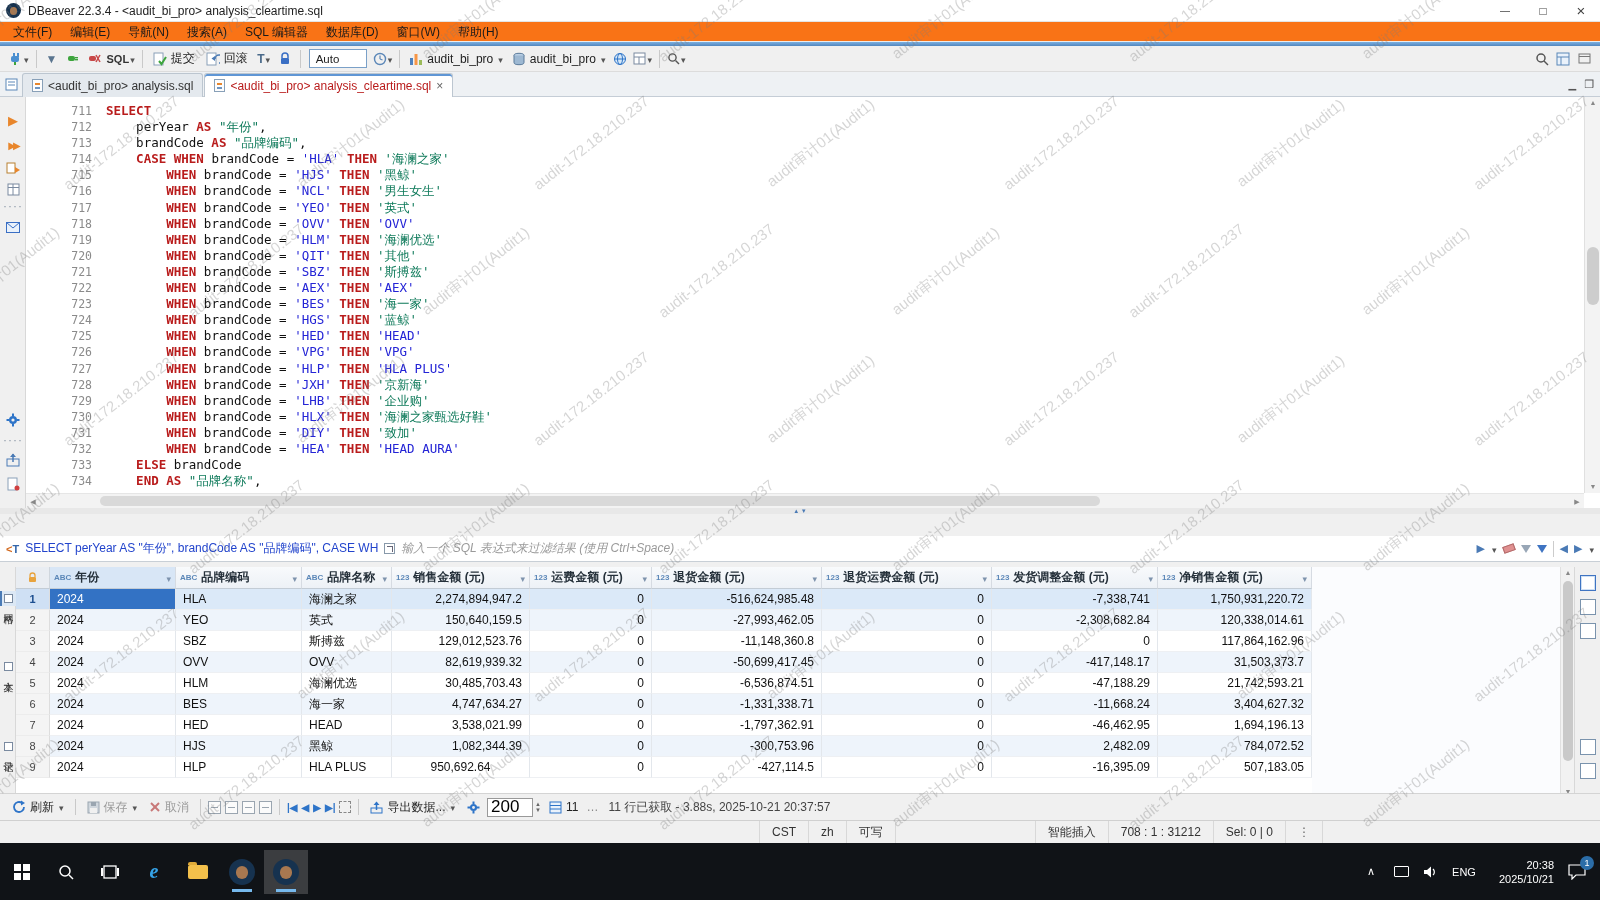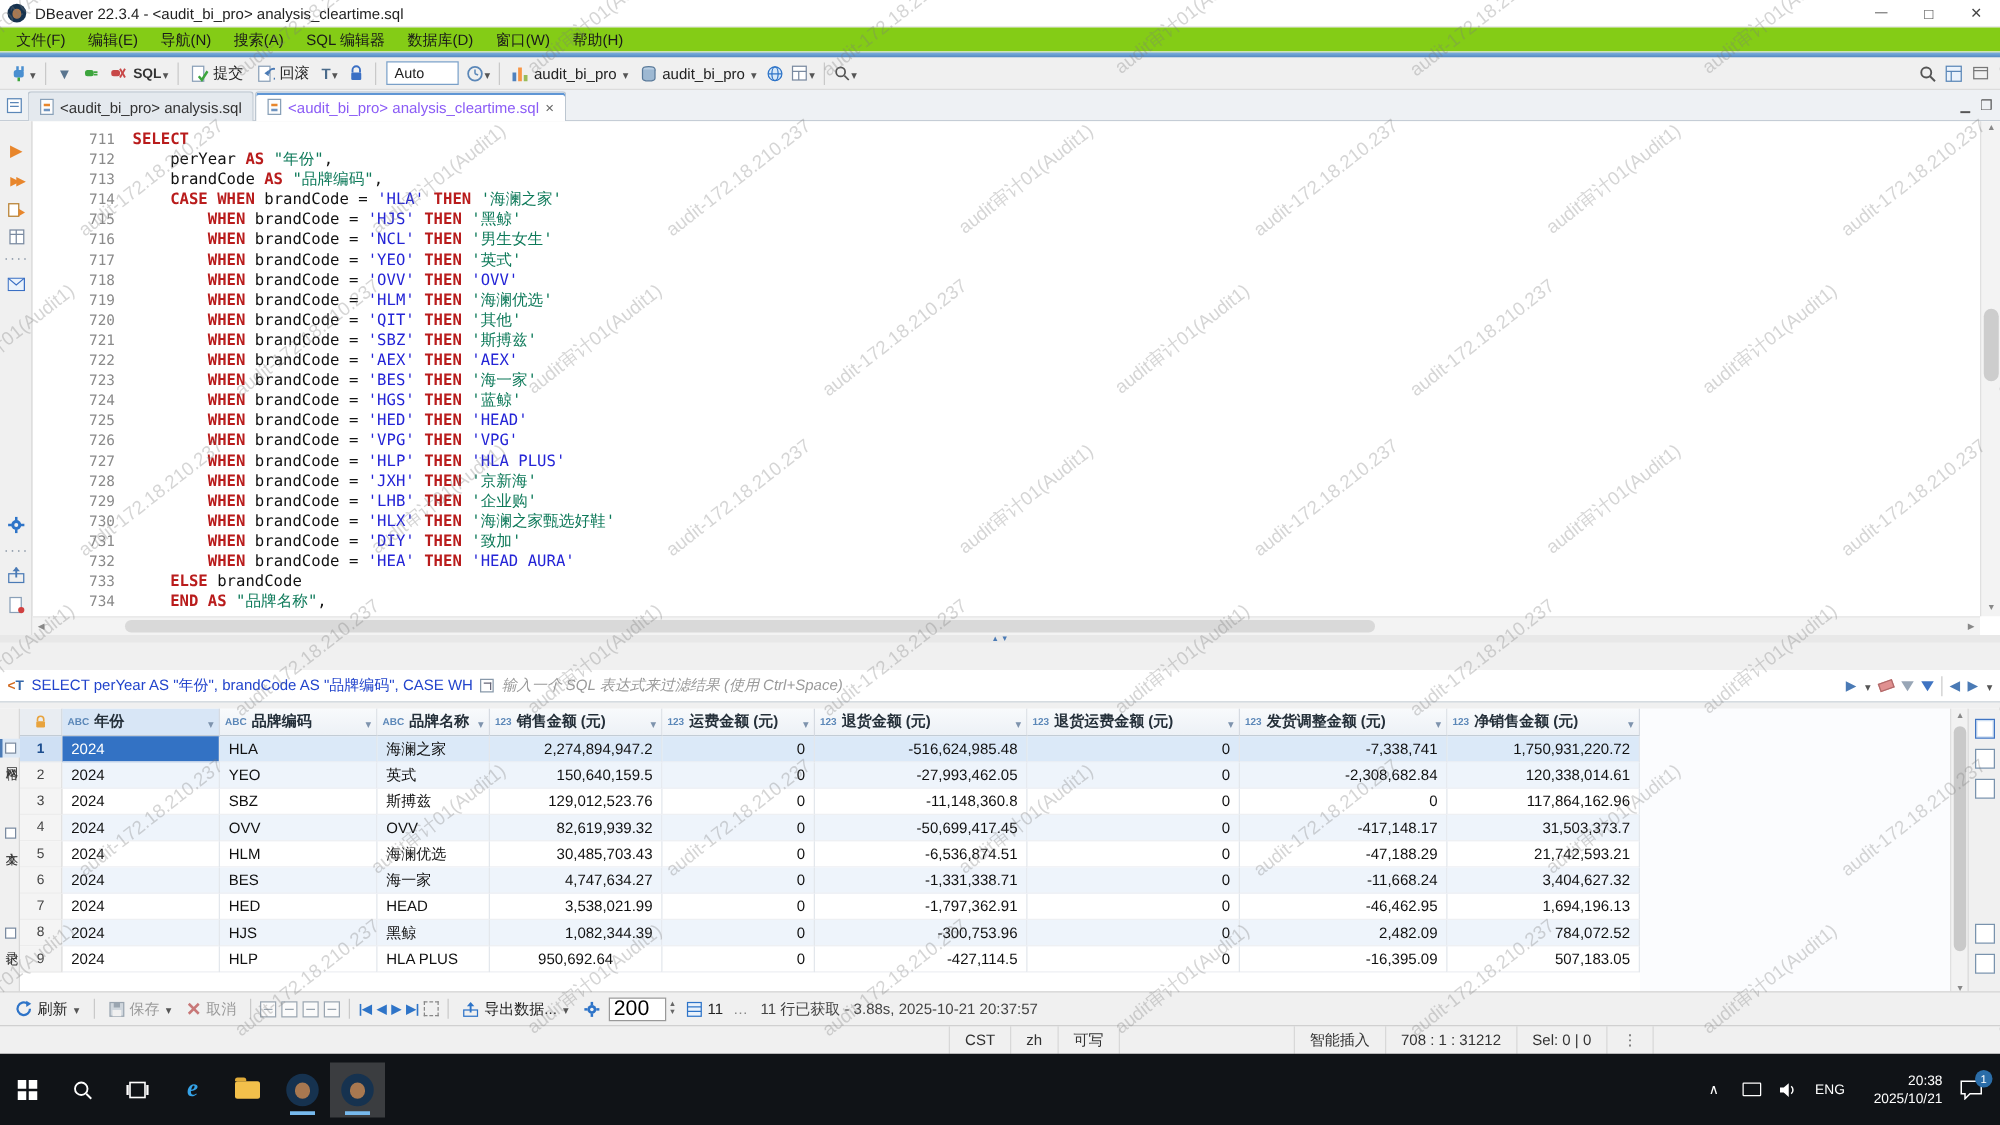"文件(F)" #menubar { background: #84cc16 -> #f97316 }
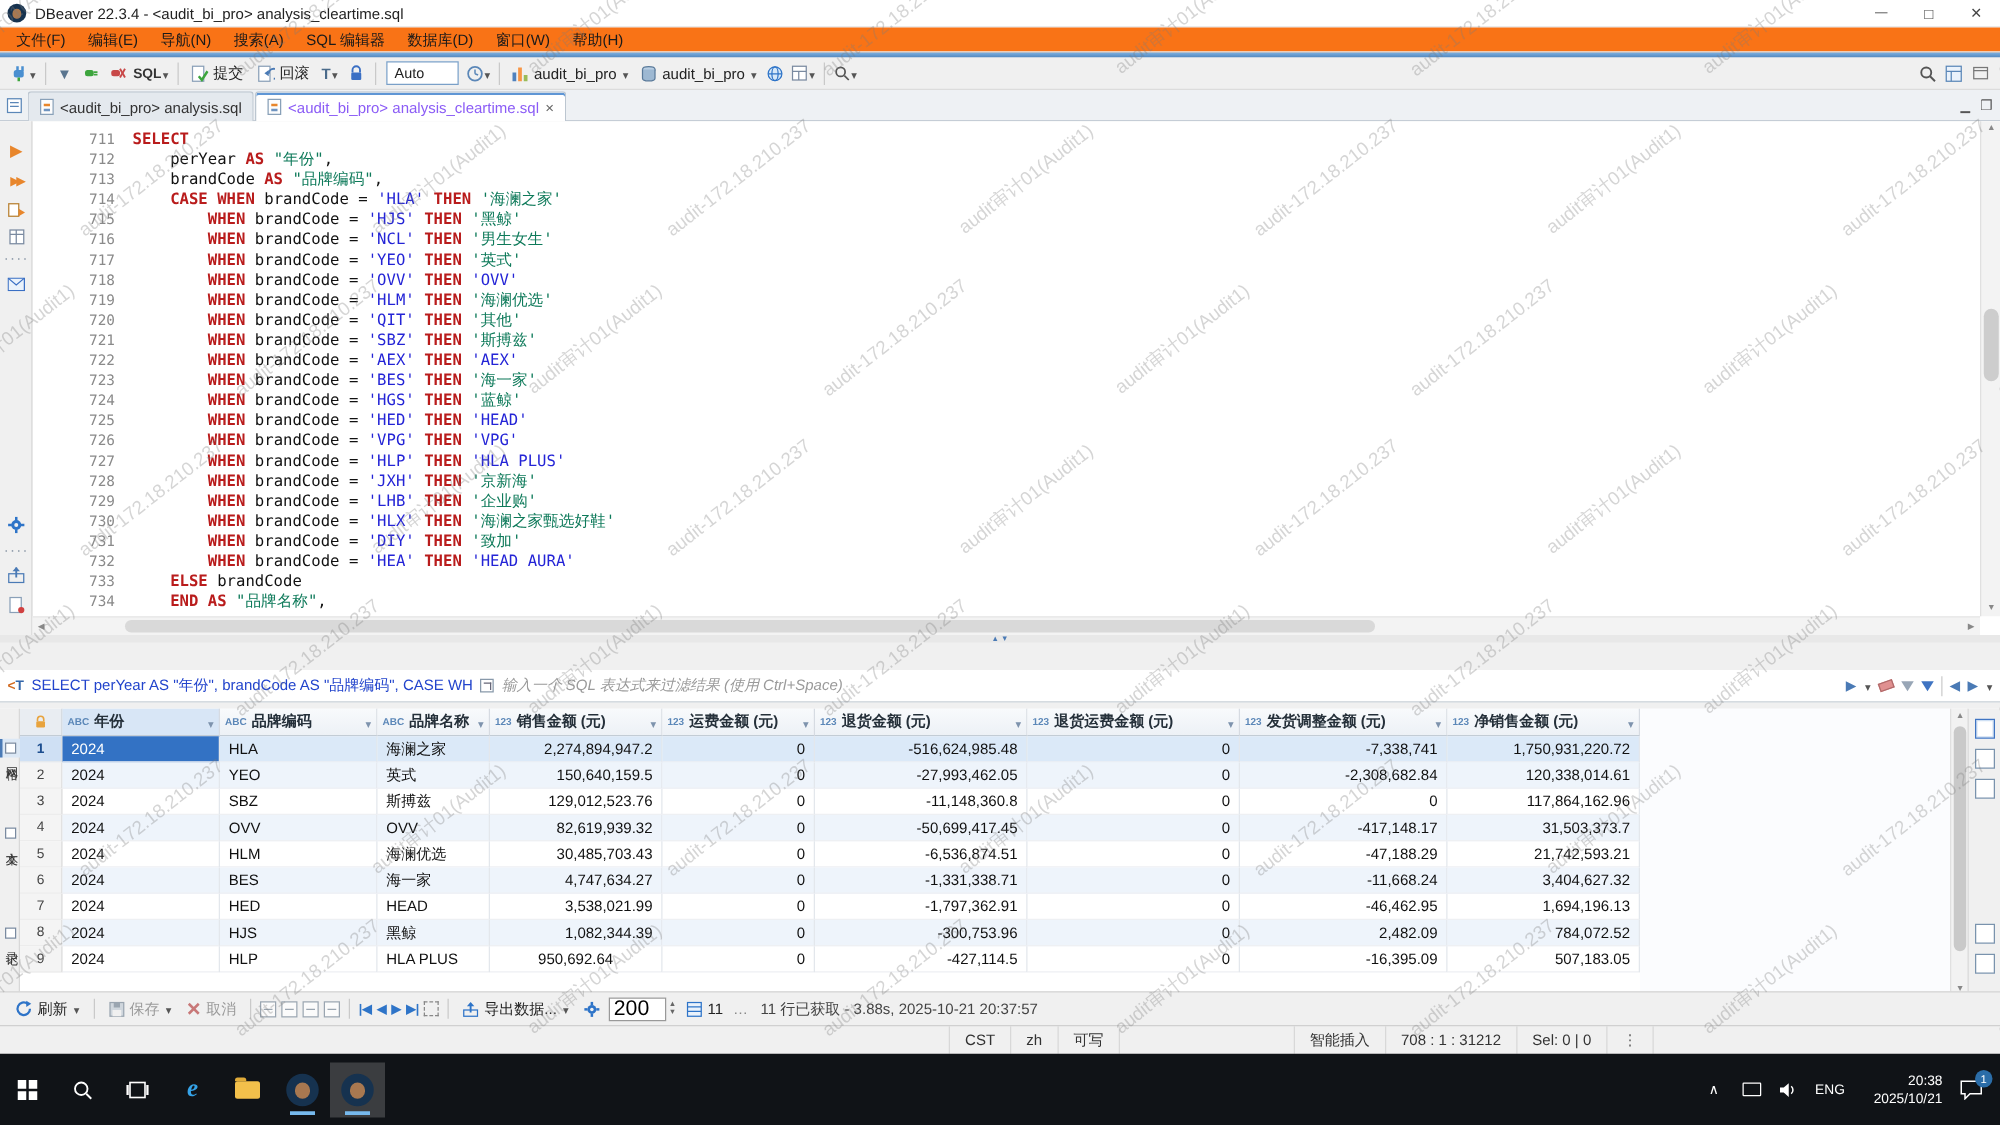"<audit_bi_pro> analysis_cleartime.sql" .etab.active { color: #8b5cf6 -> #b91c1c }
